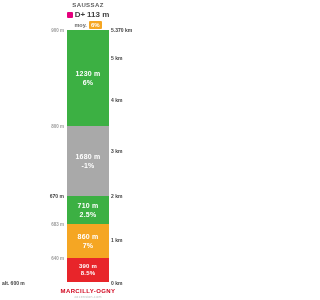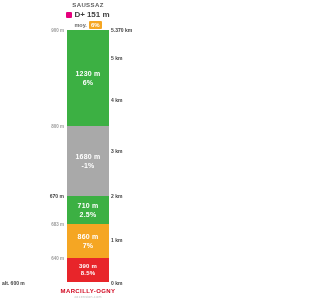"151 m" span { text: 151 -> 113 }
